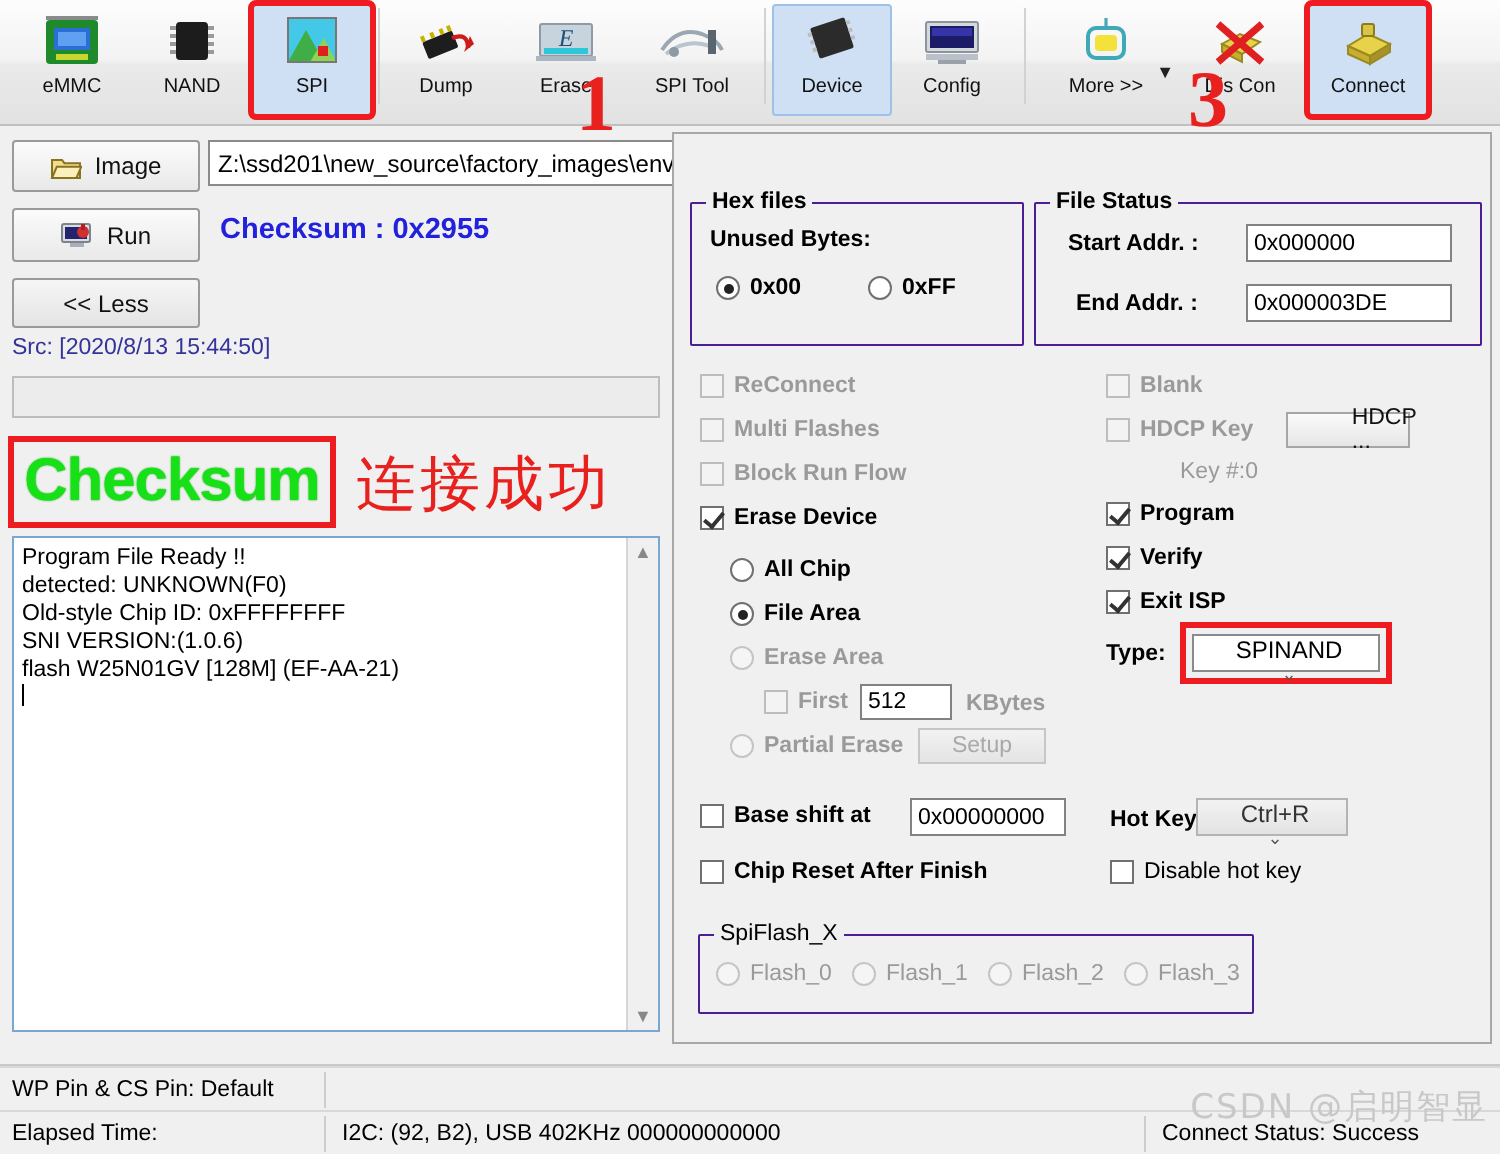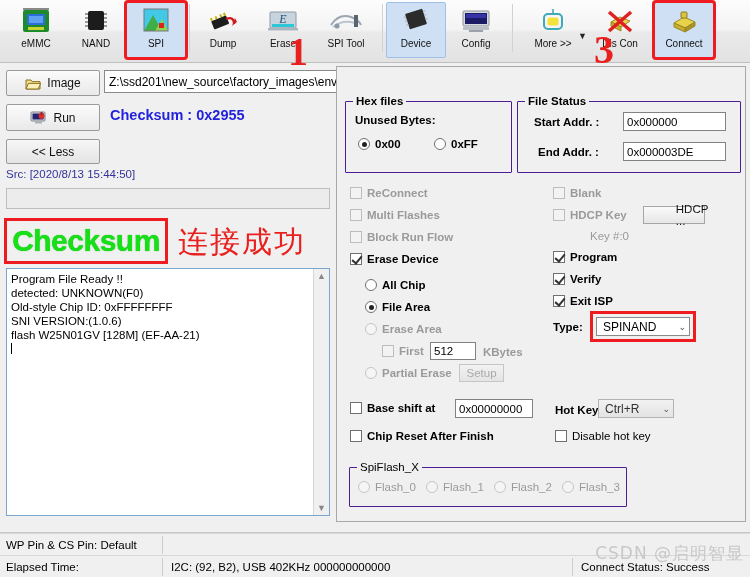"SPINAND" .dd { flex-direction: none -> column }
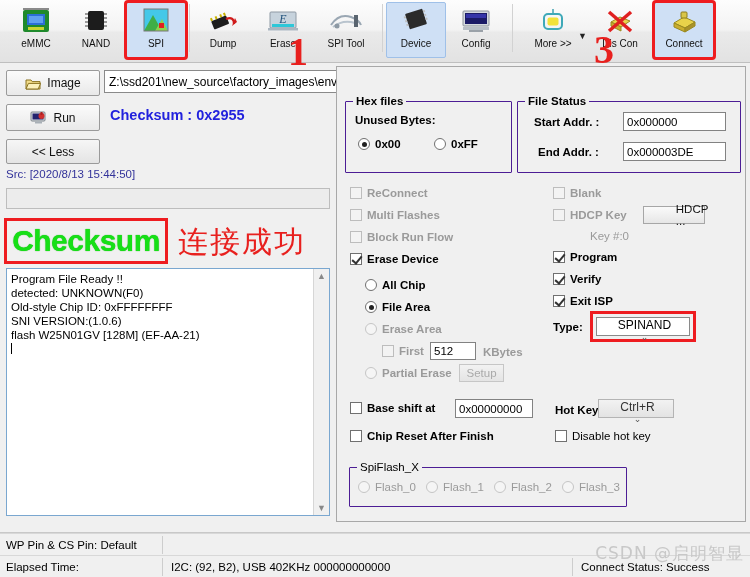"Setup" div.sbtn { width: 45px -> 64px }
